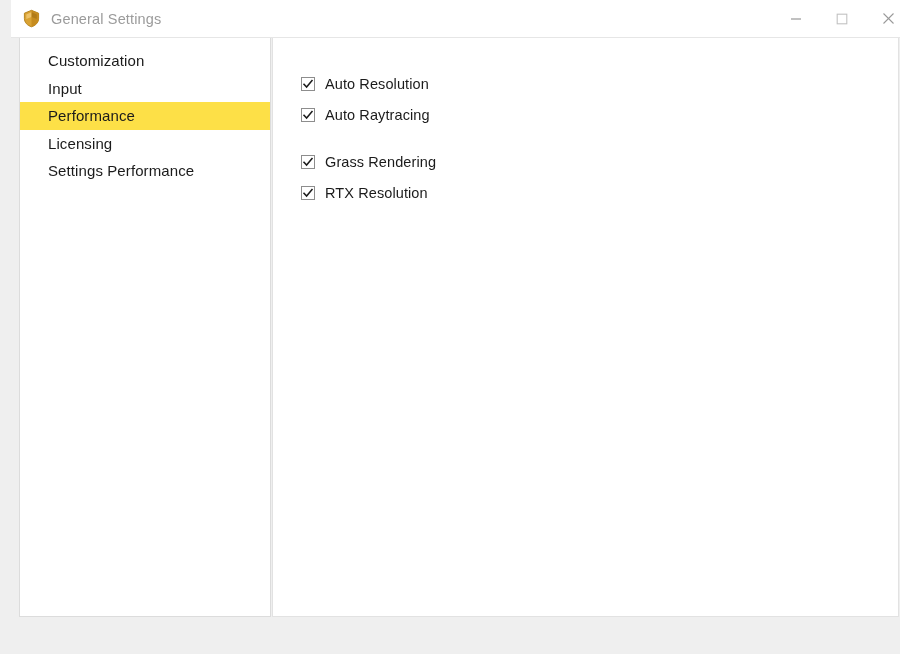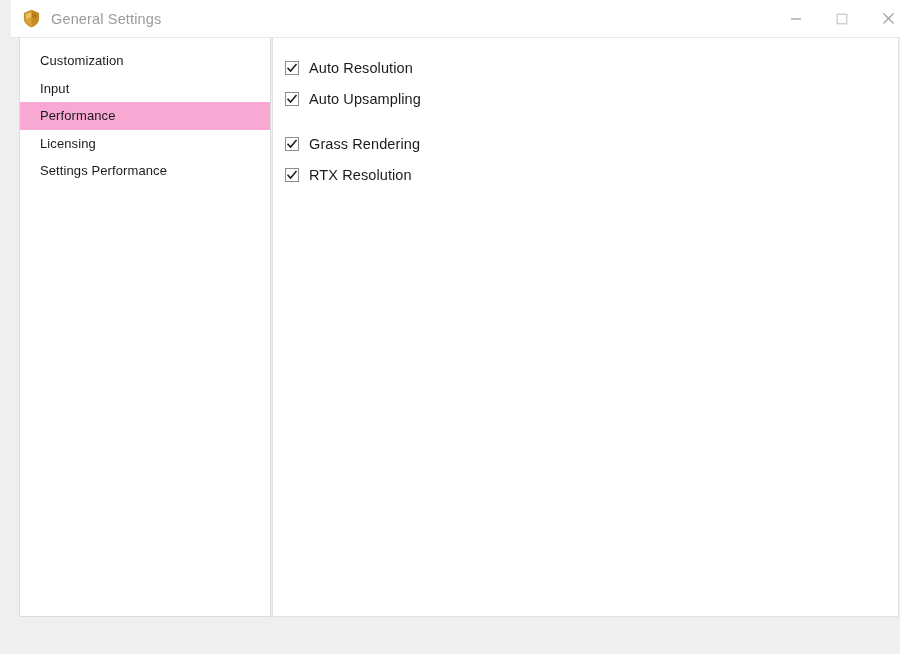"Customization" .nav-item { font-size: 13px -> 15px; padding-left: 20px -> 28px }
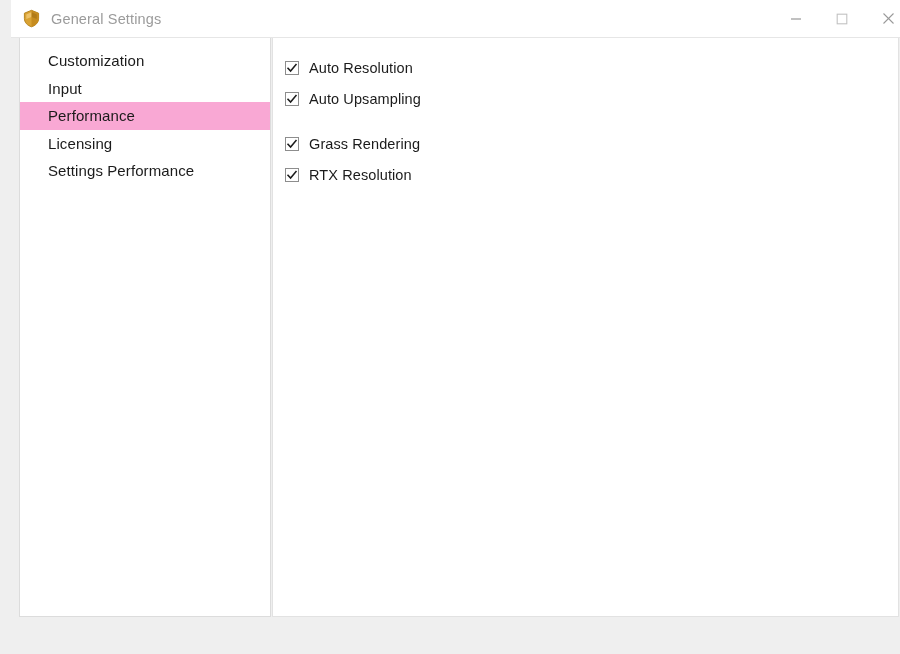"Auto Resolution" .check-group { margin: 0 -> 16px }
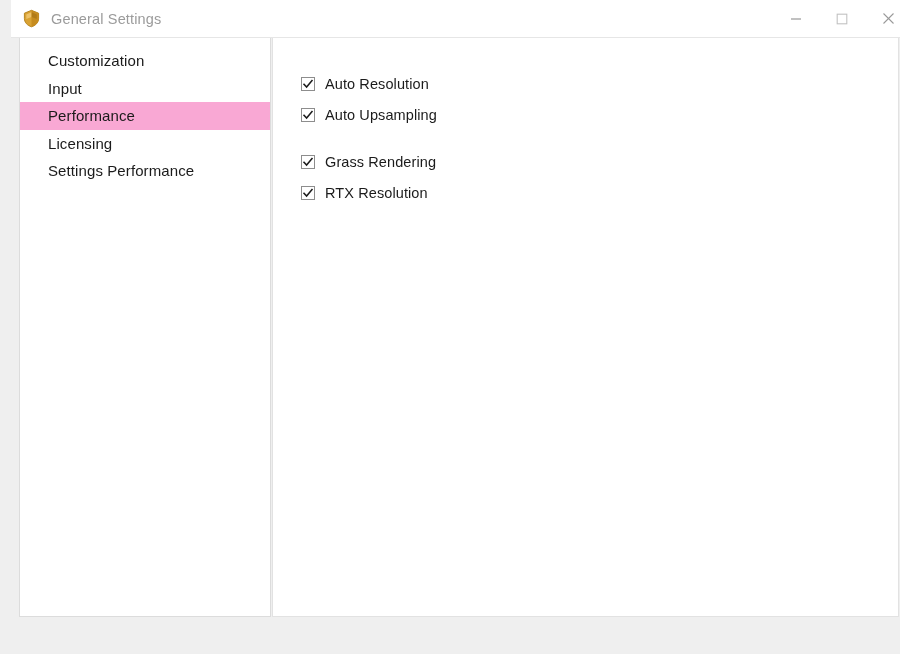"Performance" .nav-item.selected { background: #f9a8d4 -> #fde047 }
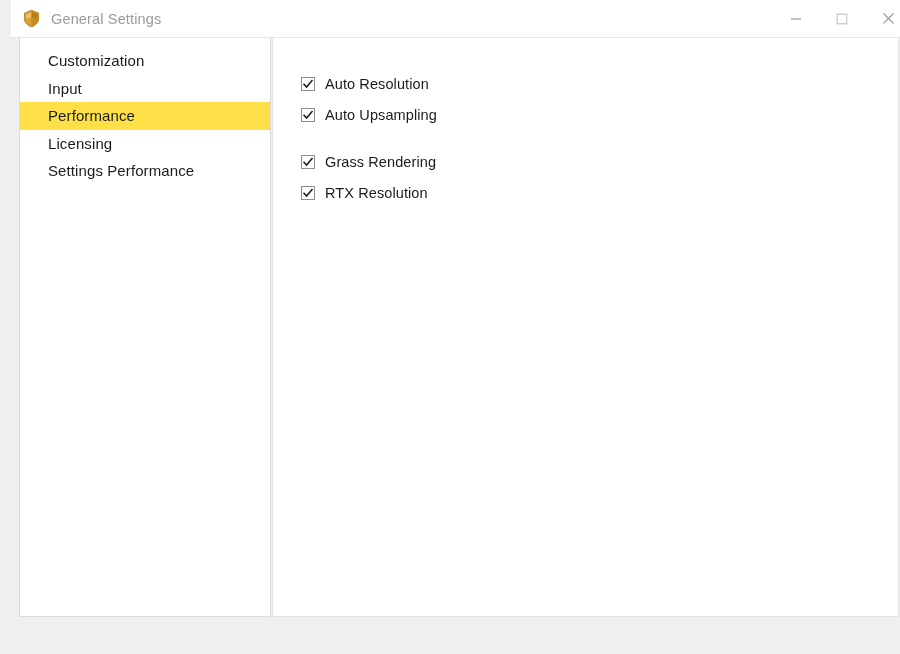"Auto Upsampling" span.check-label { text: Upsampling -> Raytracing }
